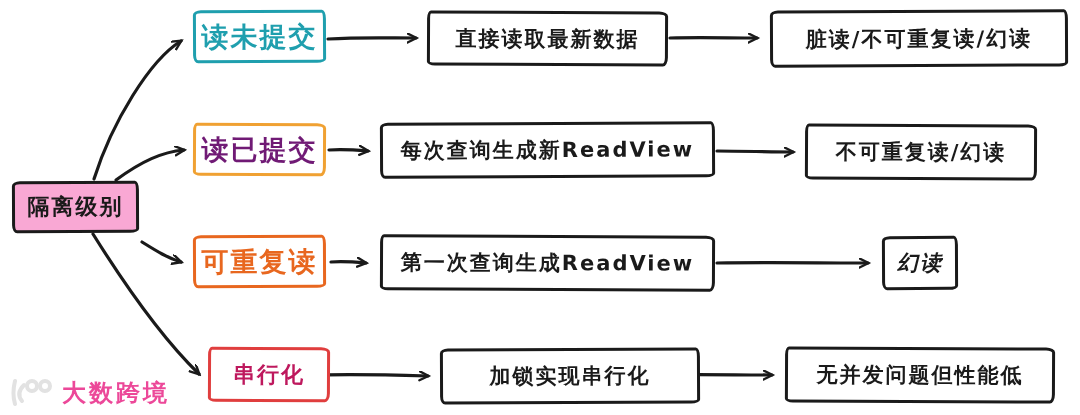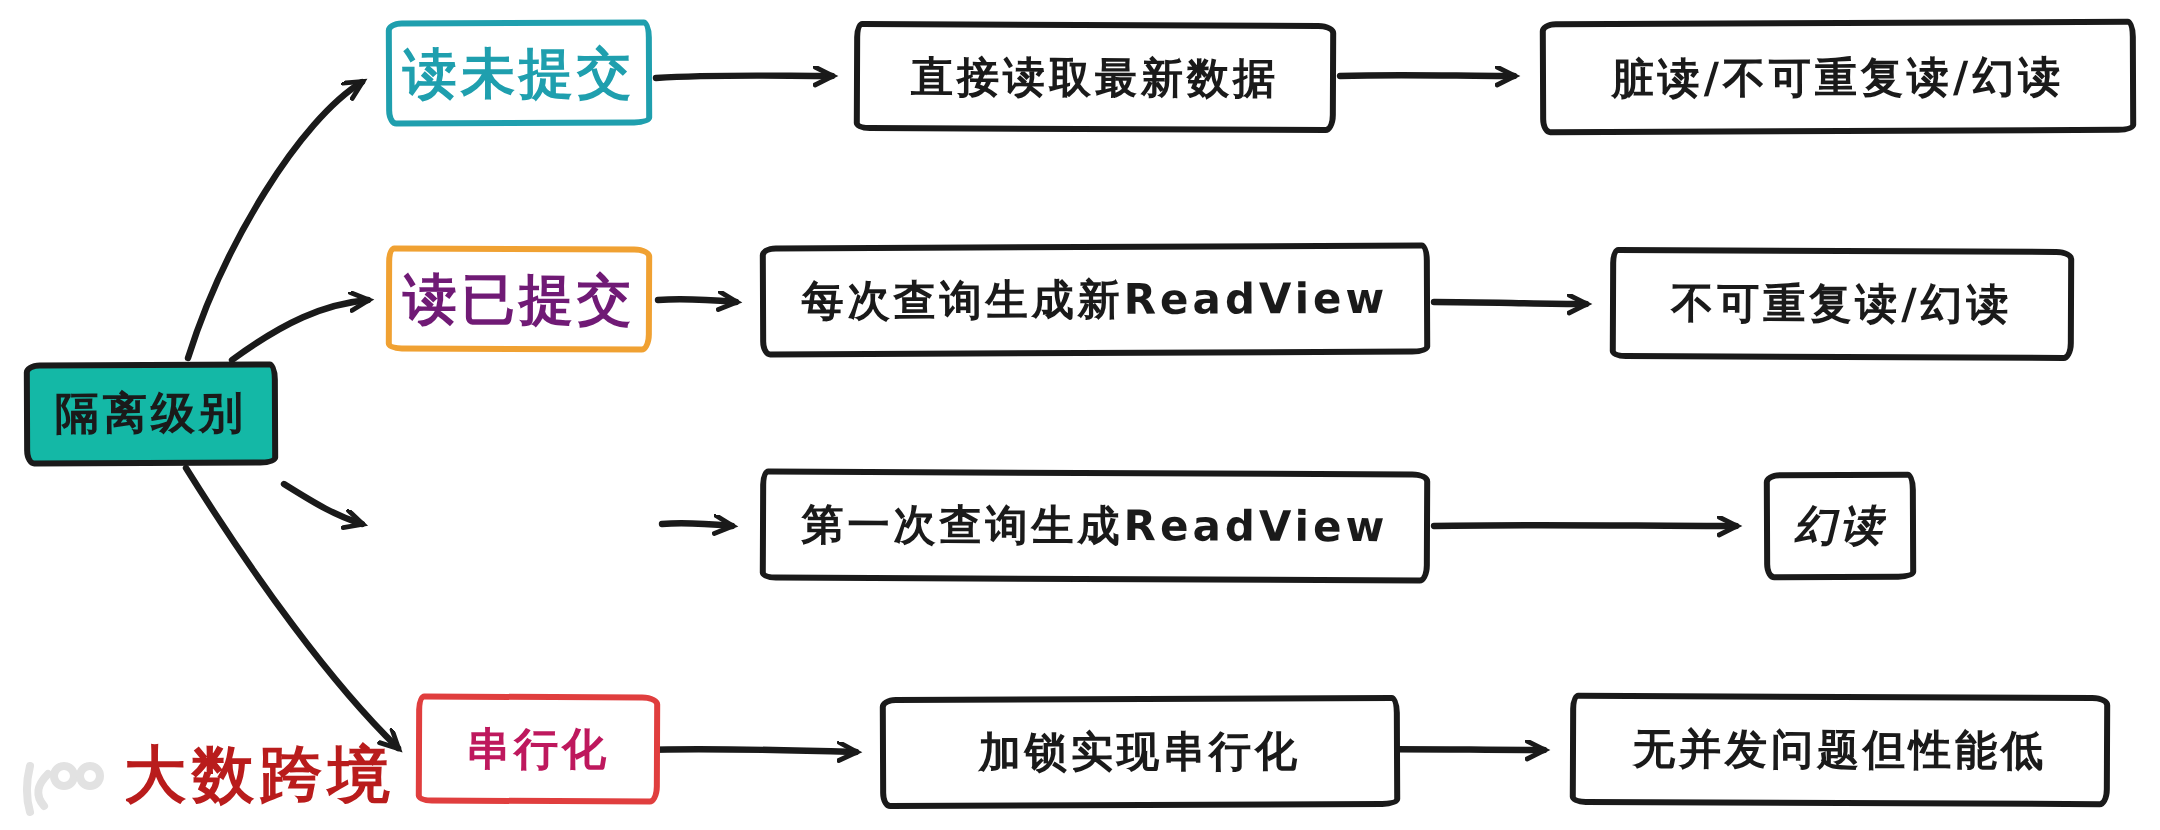"隔离级别" .root { background: #14b8a6 -> #f9a8d4 }
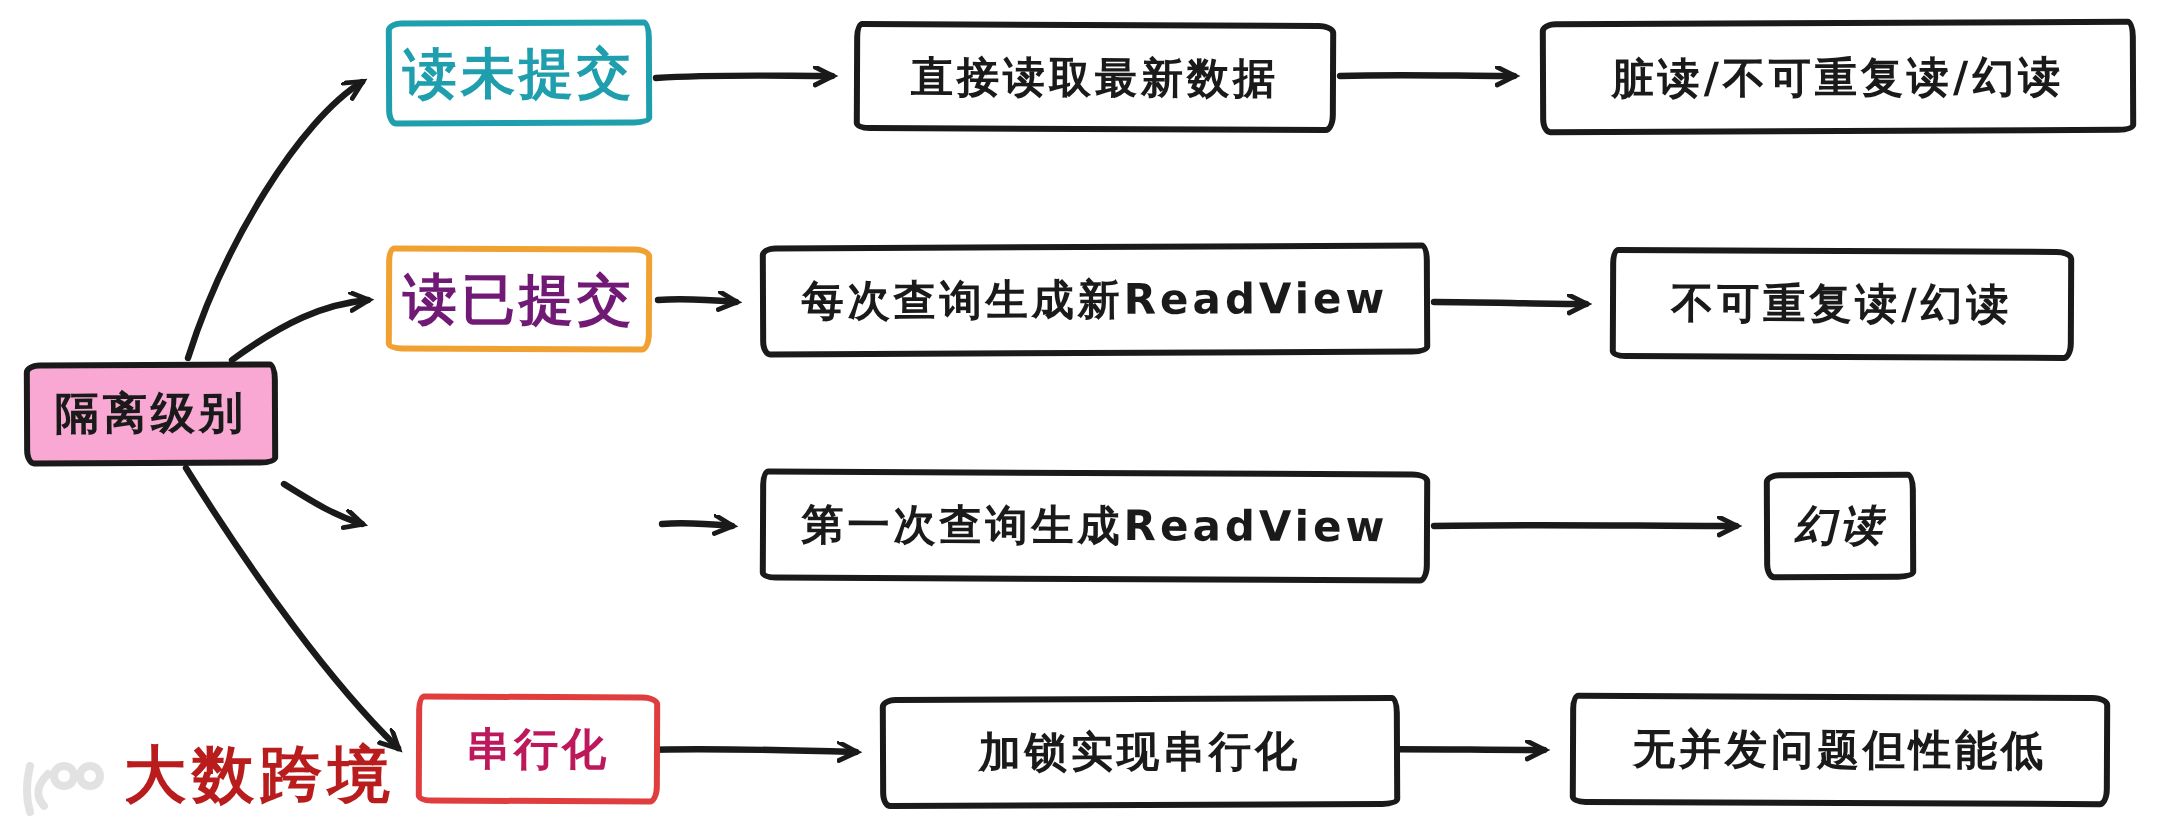"可重复读" div.node { html: none -> <div>可重复读</div> }
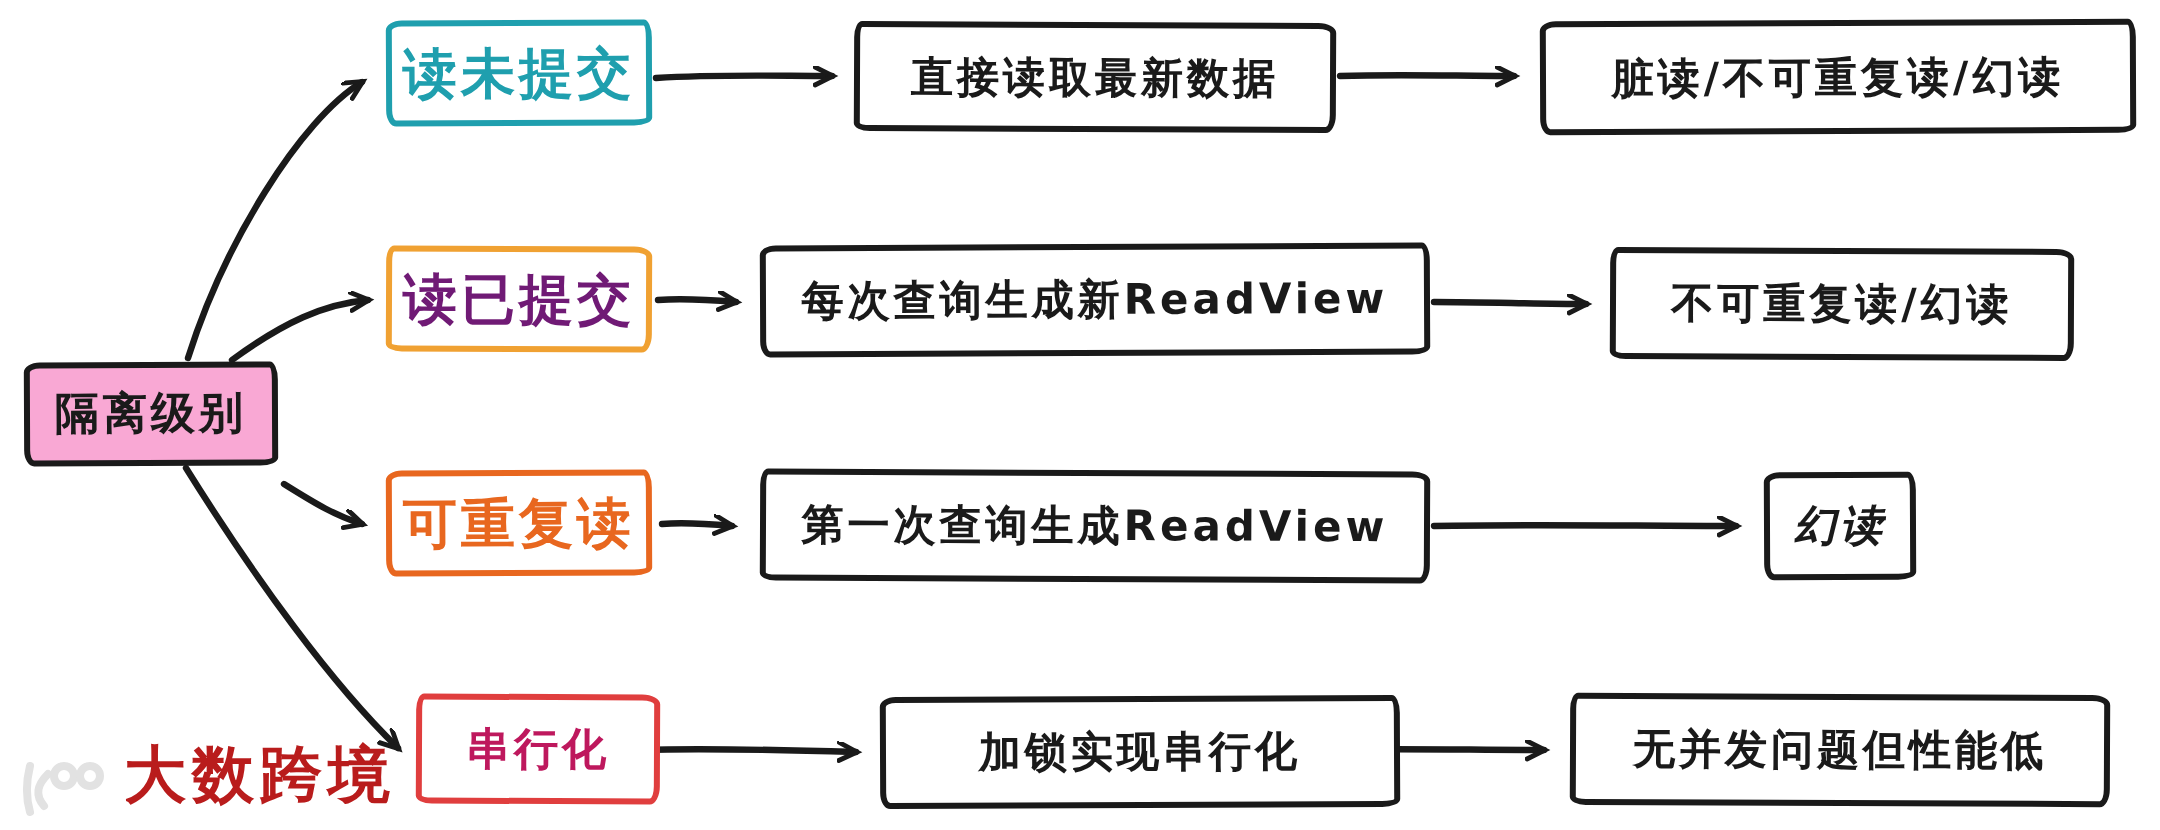"大数跨境" .watermark { align-items: flex-end -> flex-start; color: #b91c1c -> #ec4899; font-size: 31px -> 24px }
